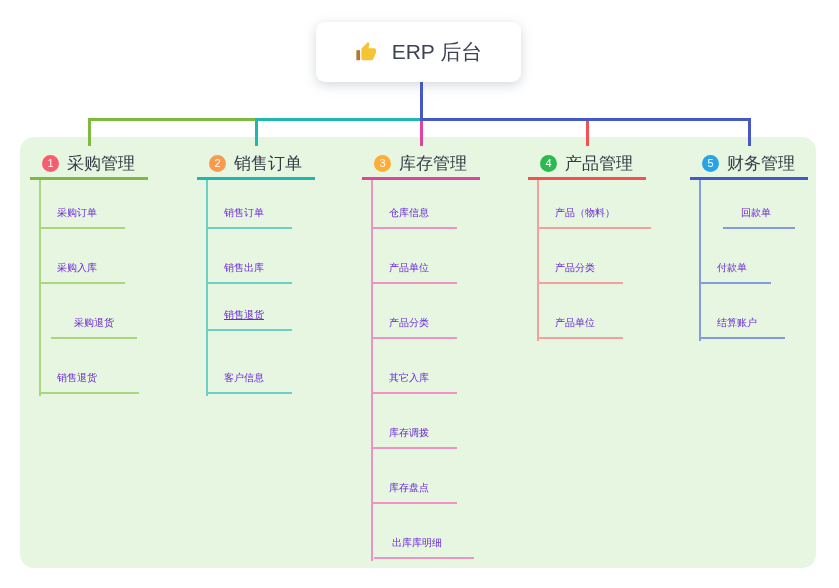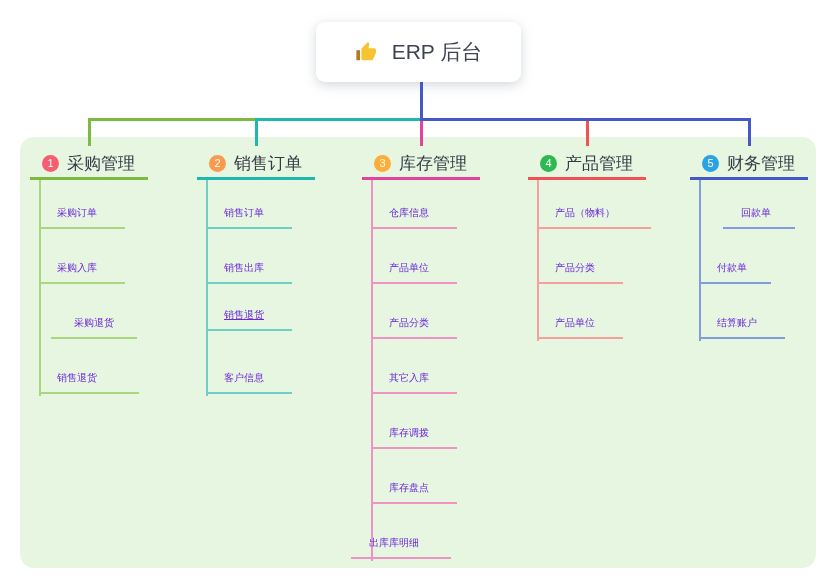"出库库明细" div.item { left: 351px -> 374px }
